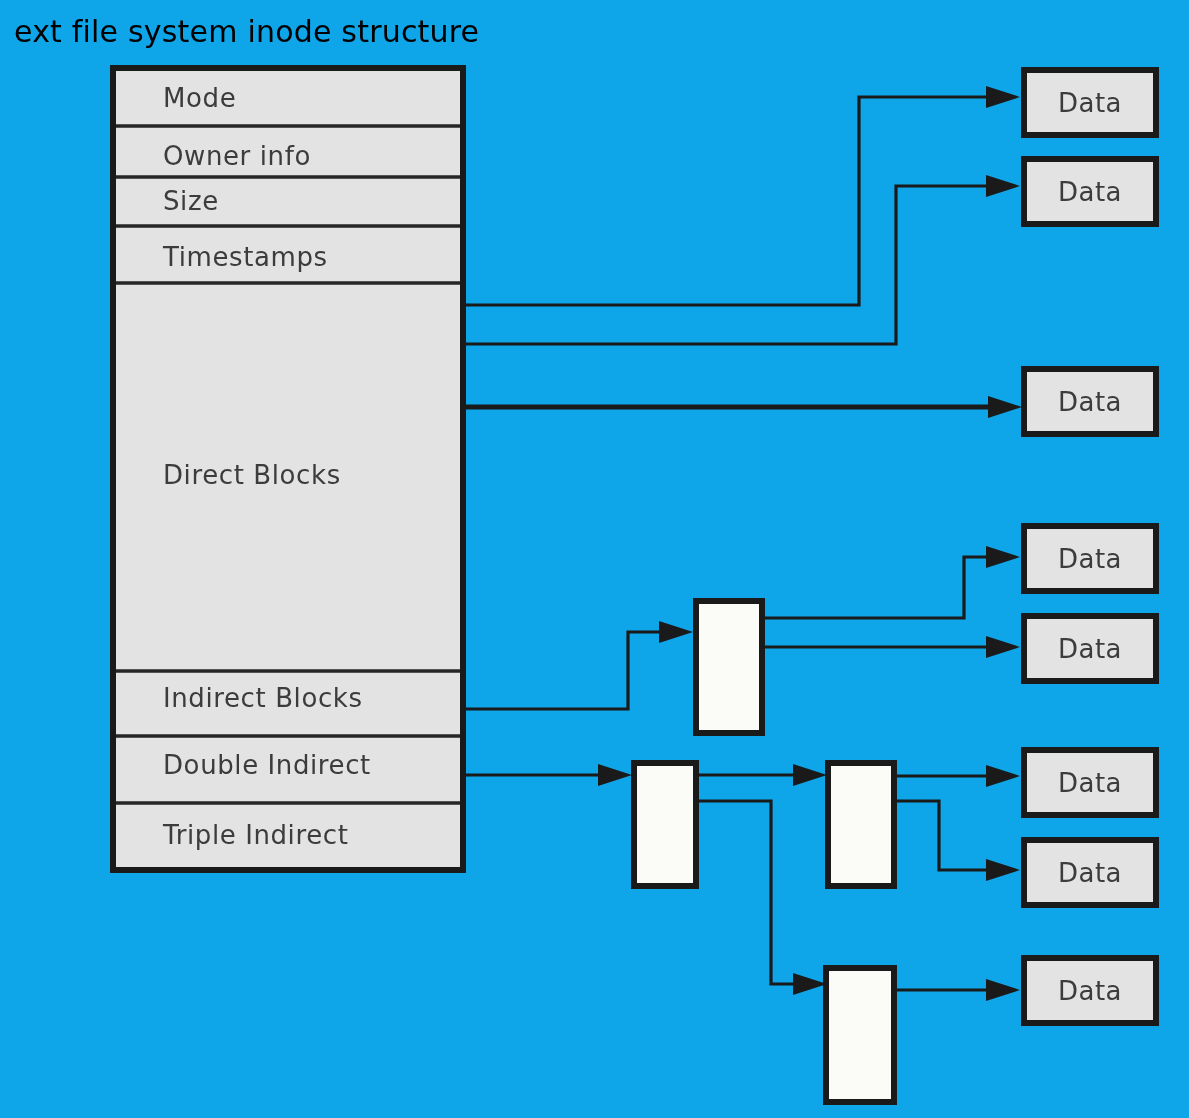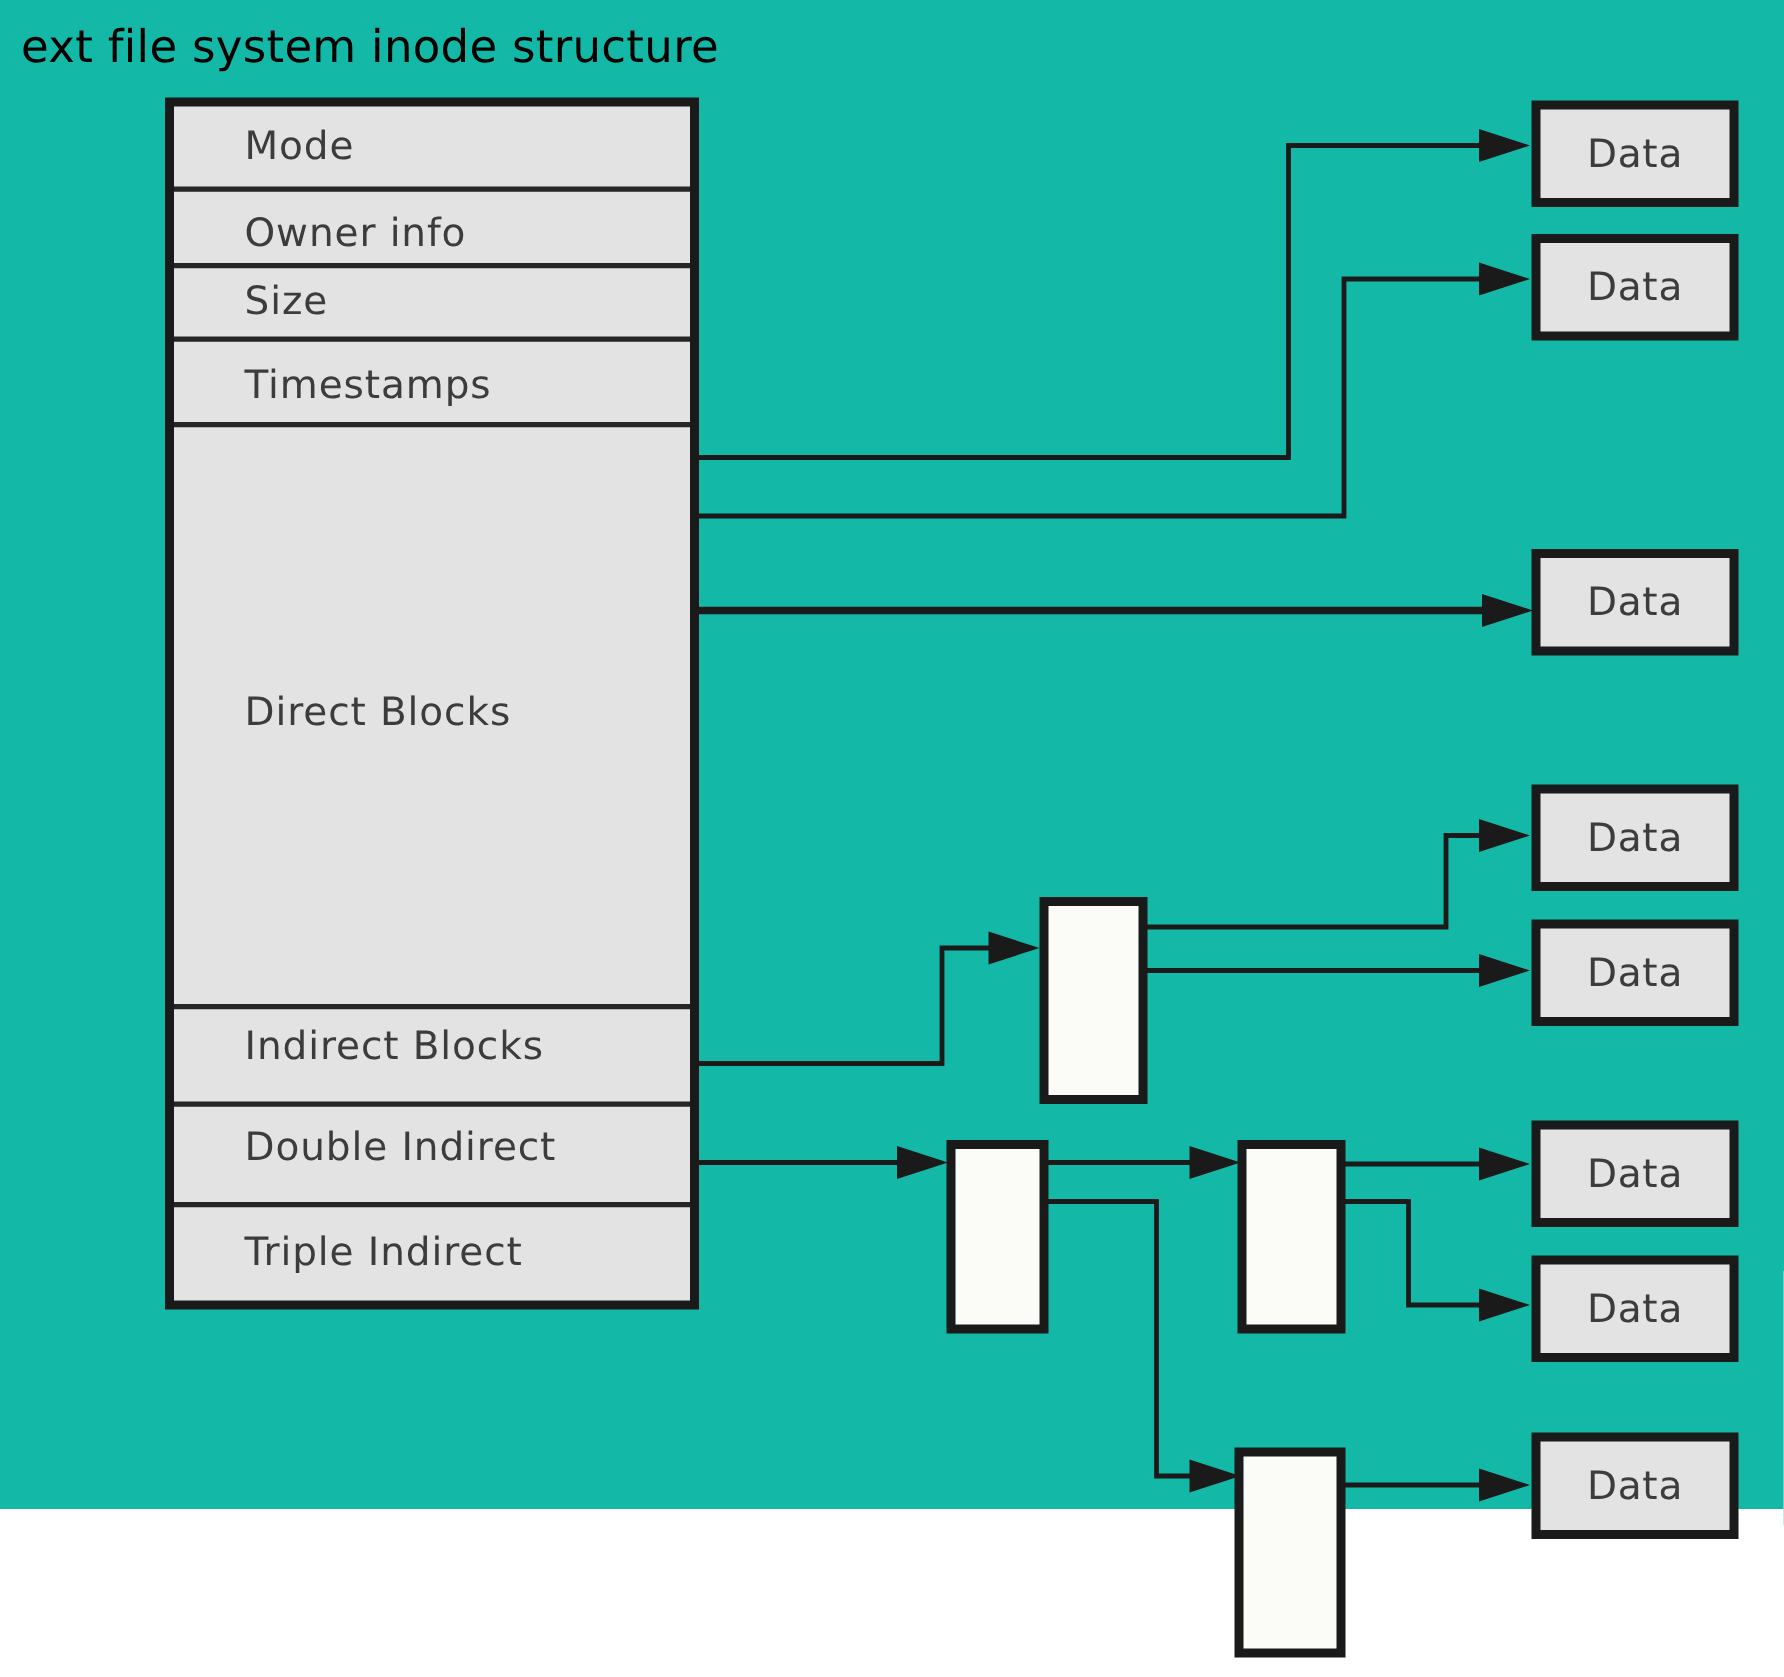"ext file system inode structure" #stage { background: #14b8a6 -> #0ea5e9; height: 1006px -> 1118px }
